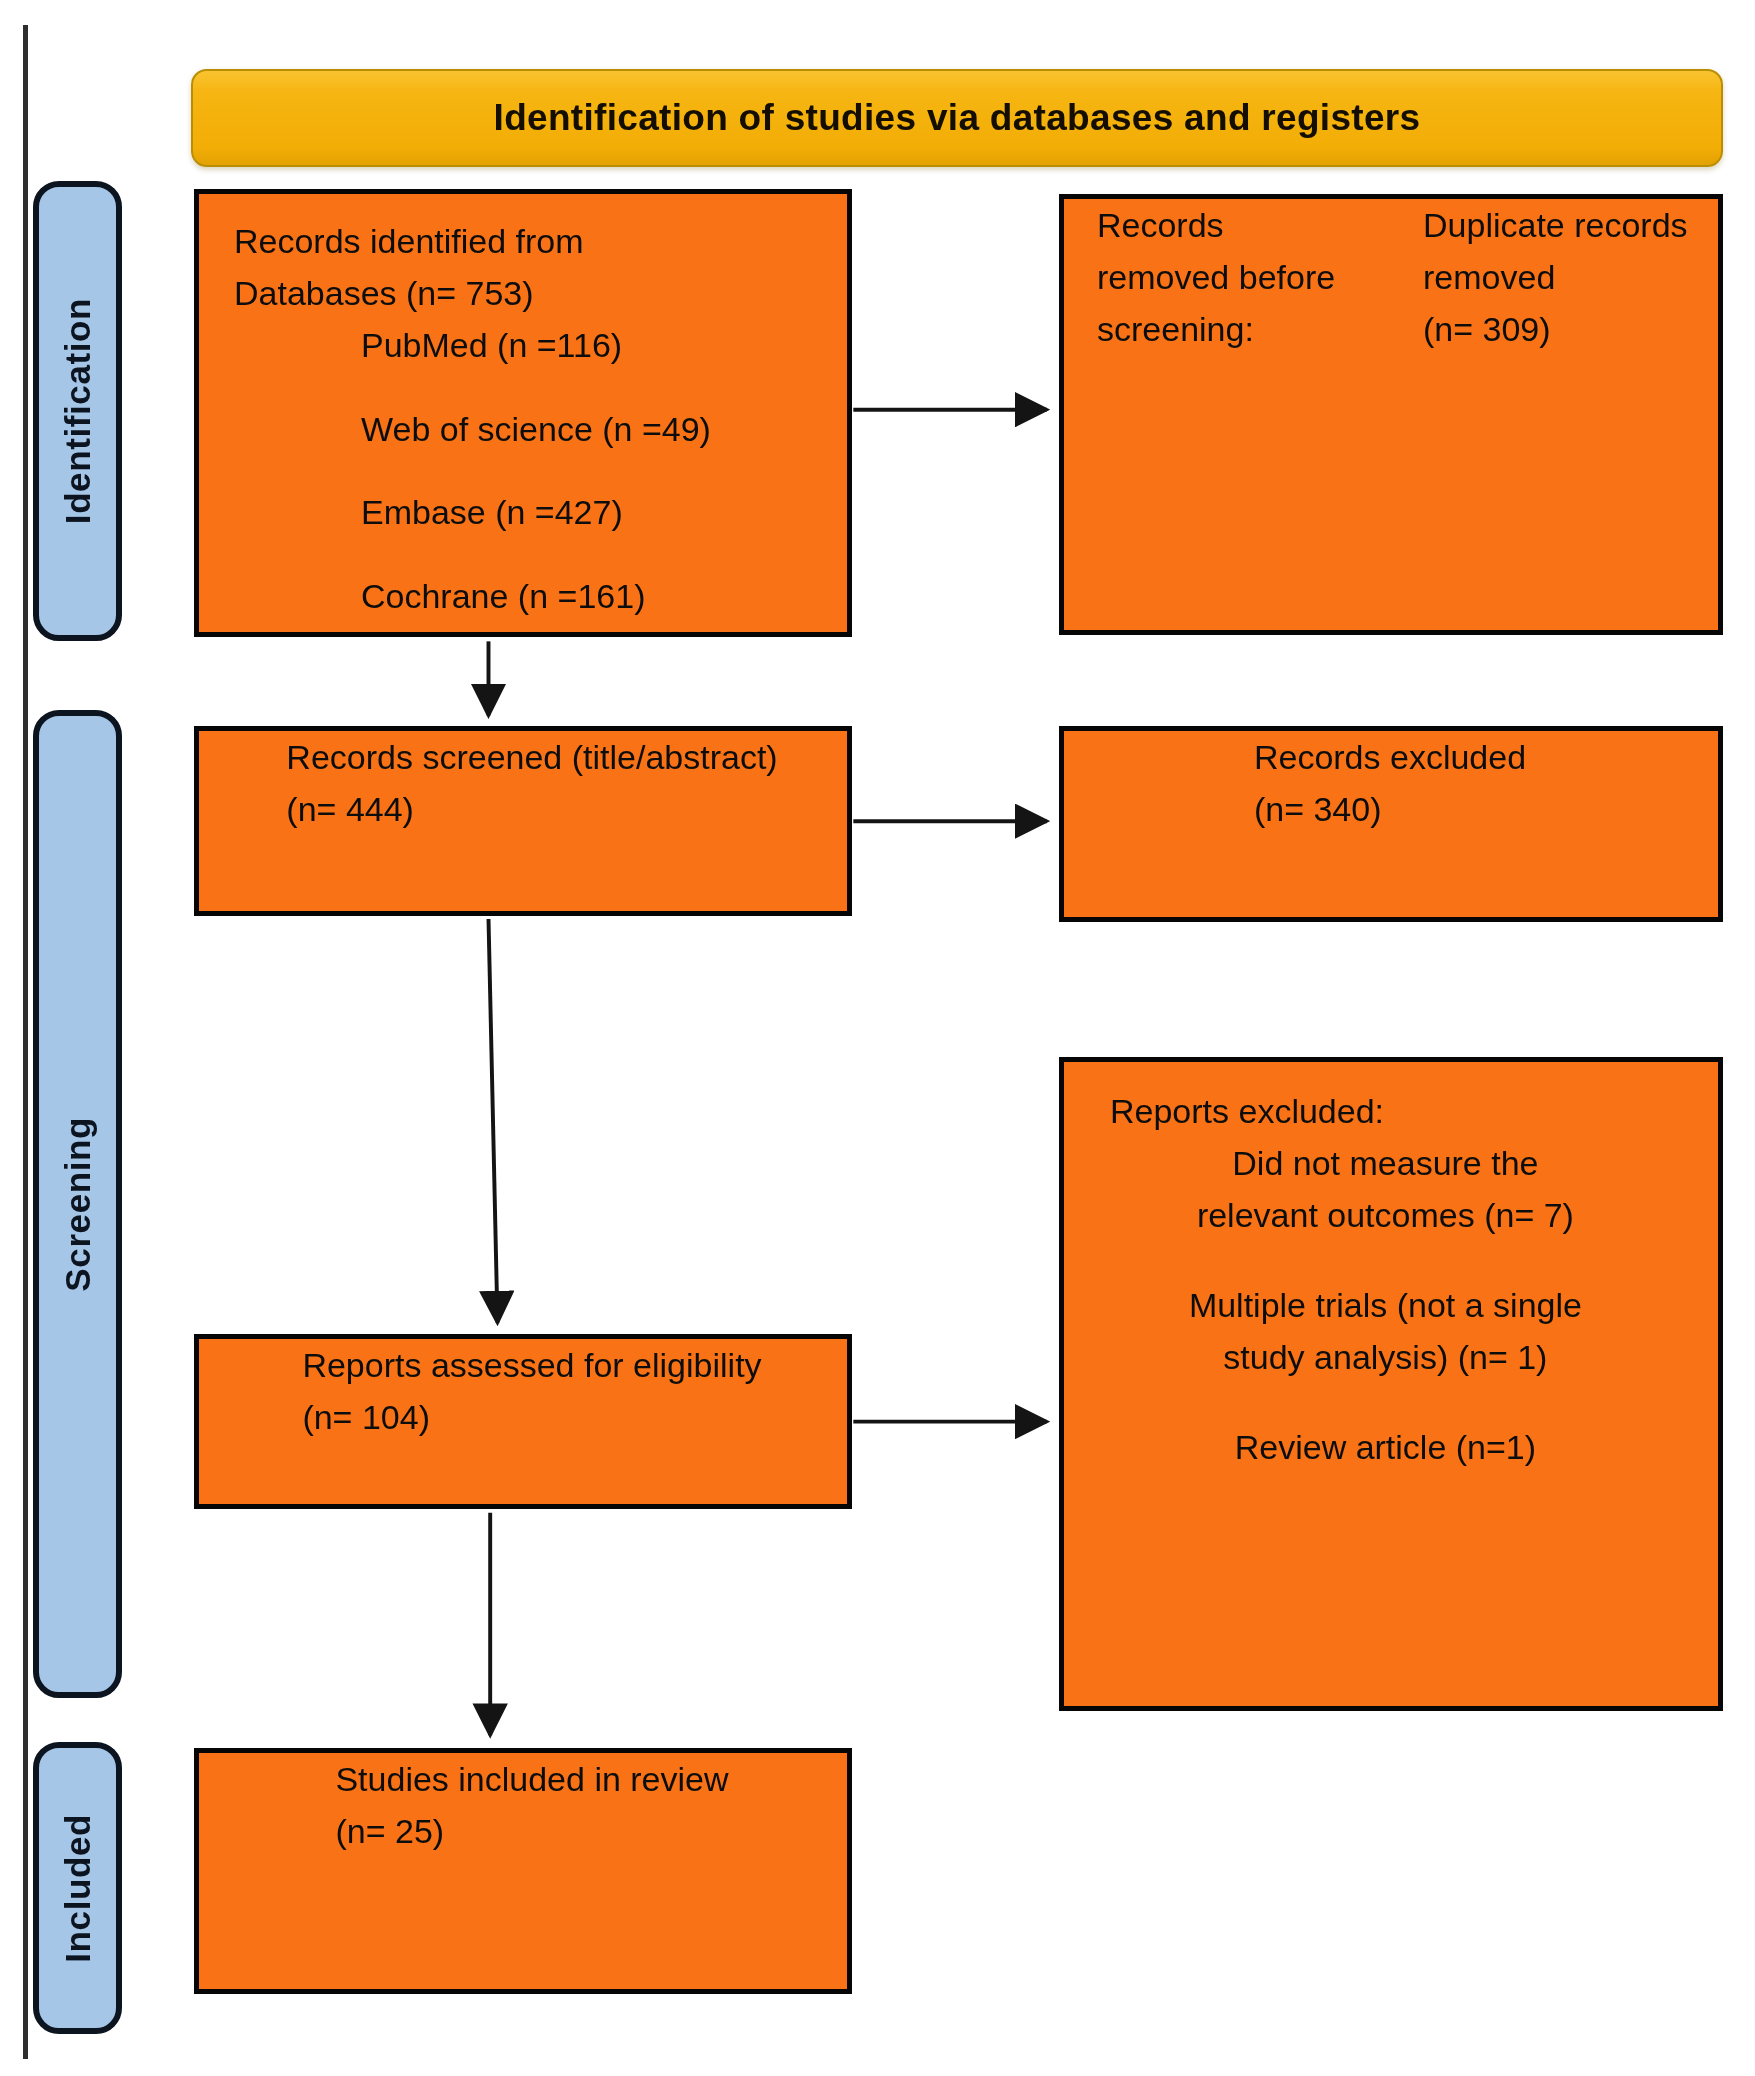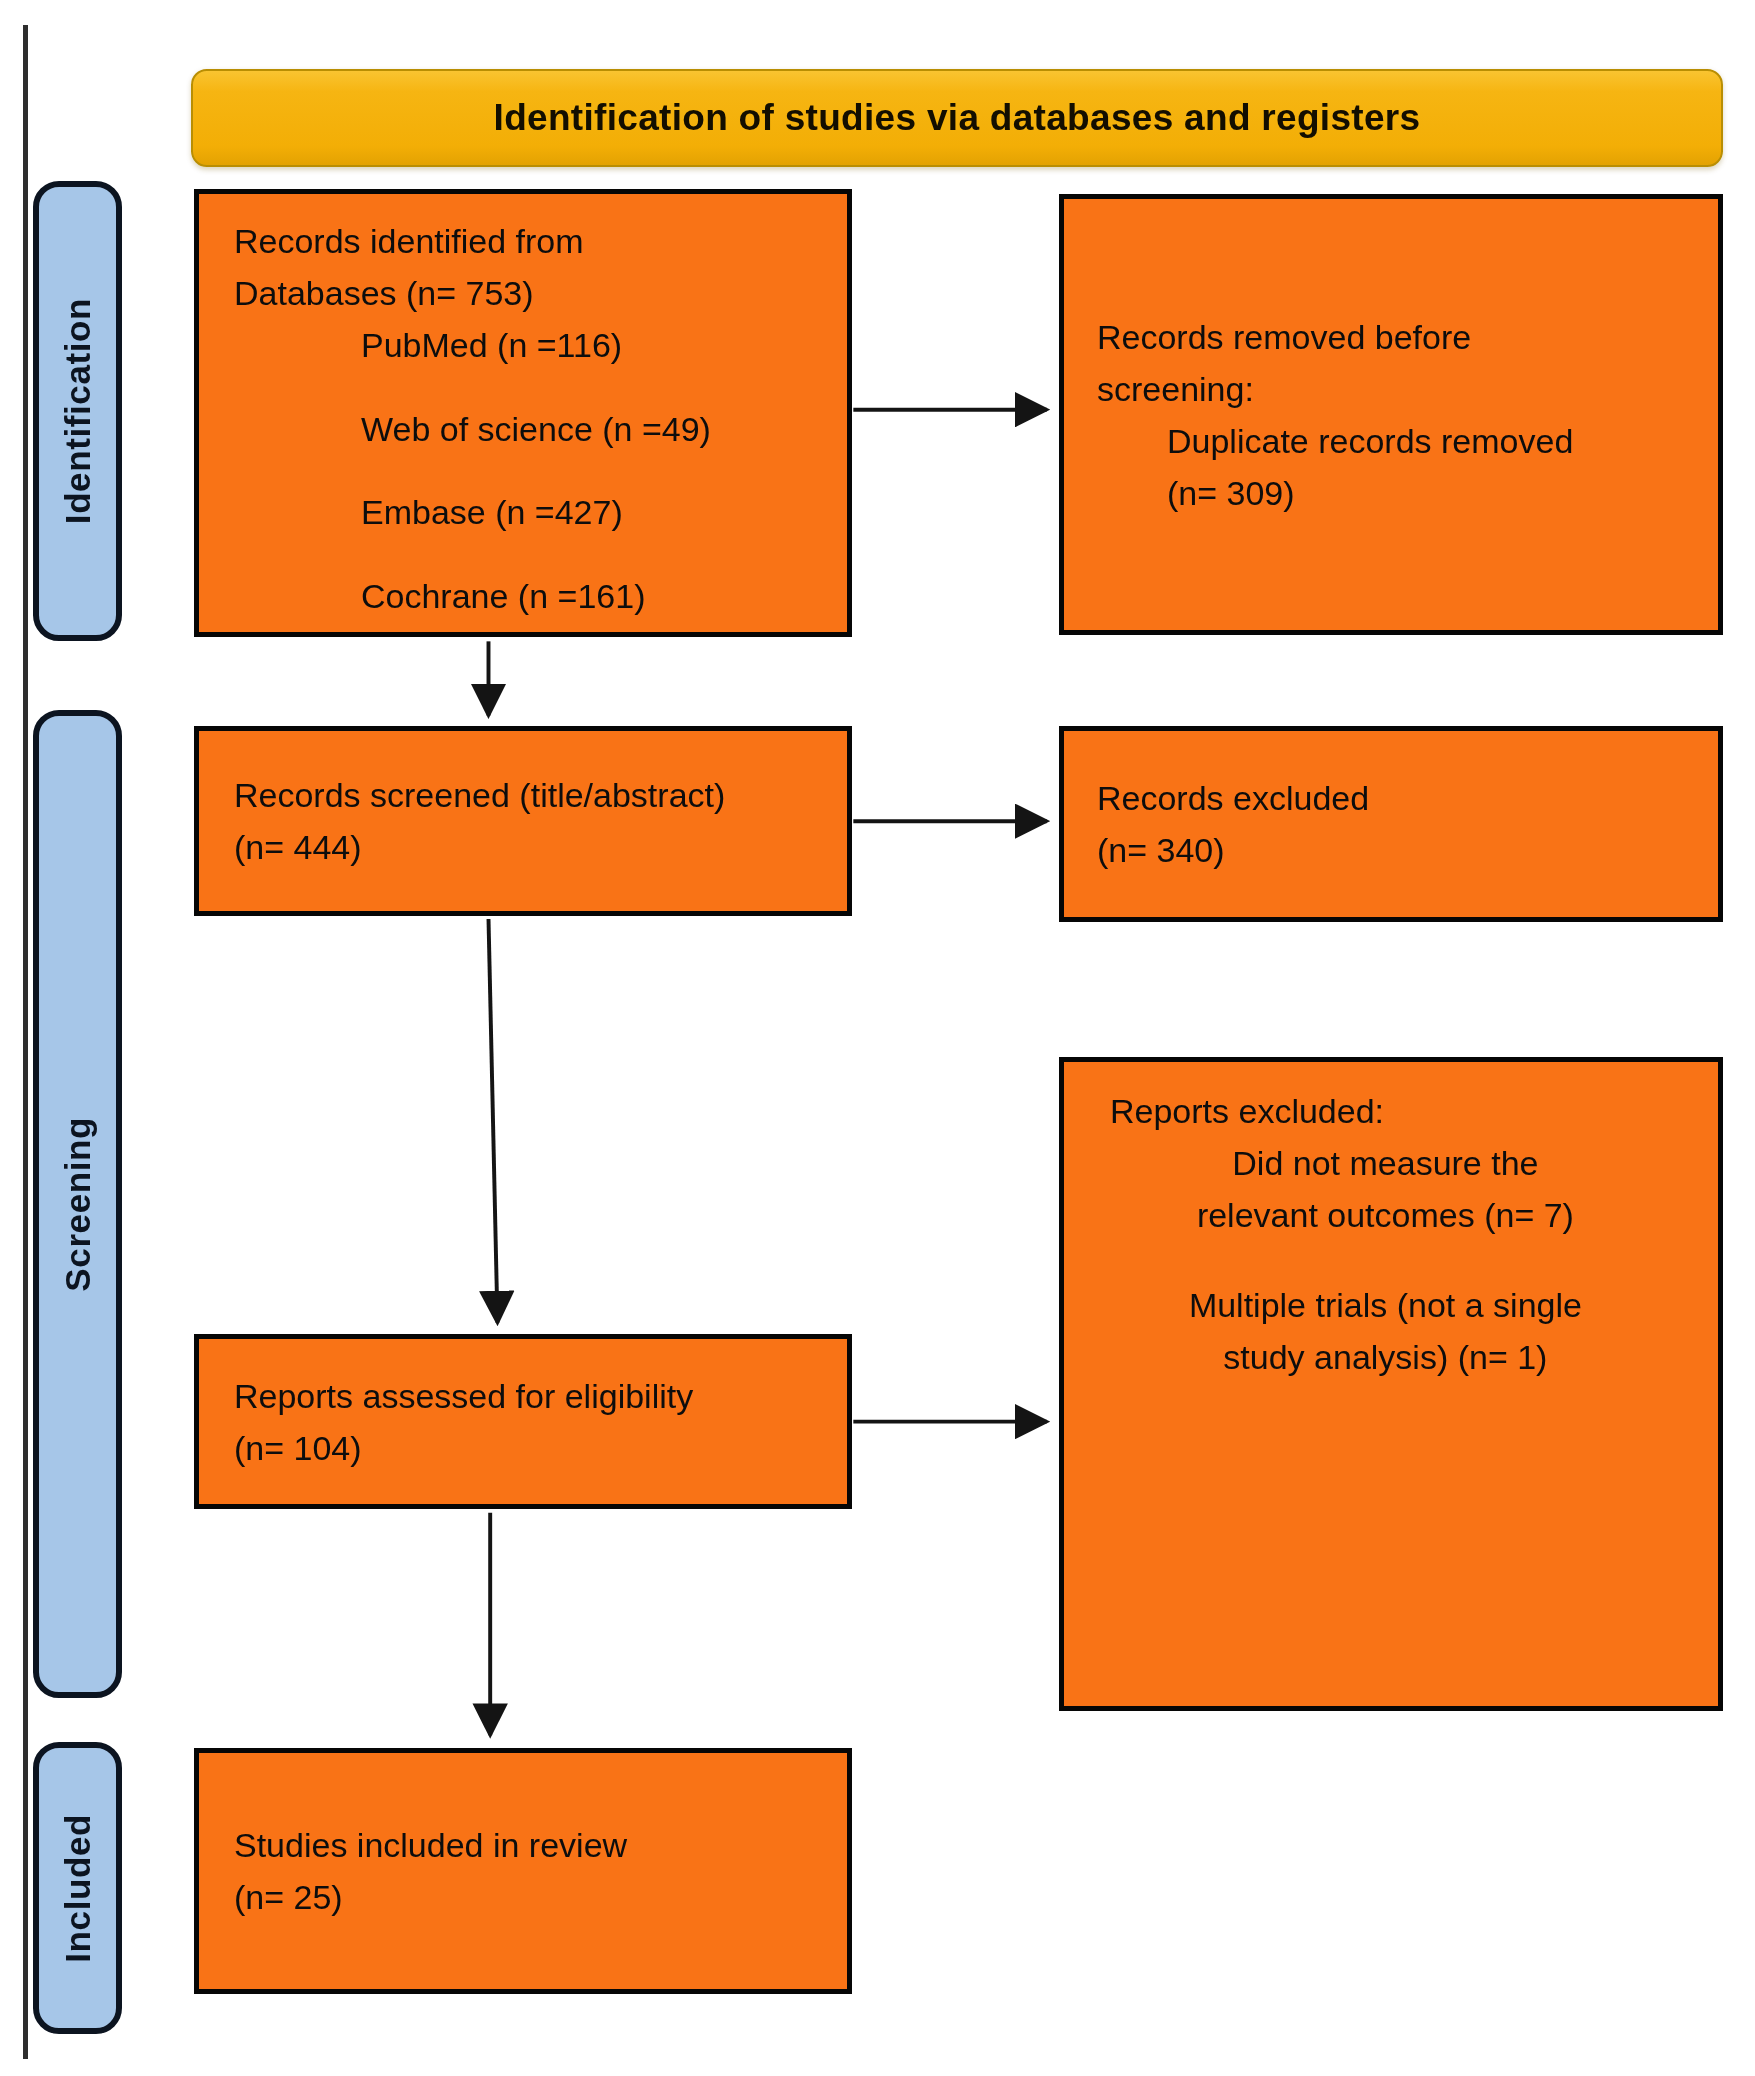"Records removed before" .vcenter { flex-direction: column -> row }
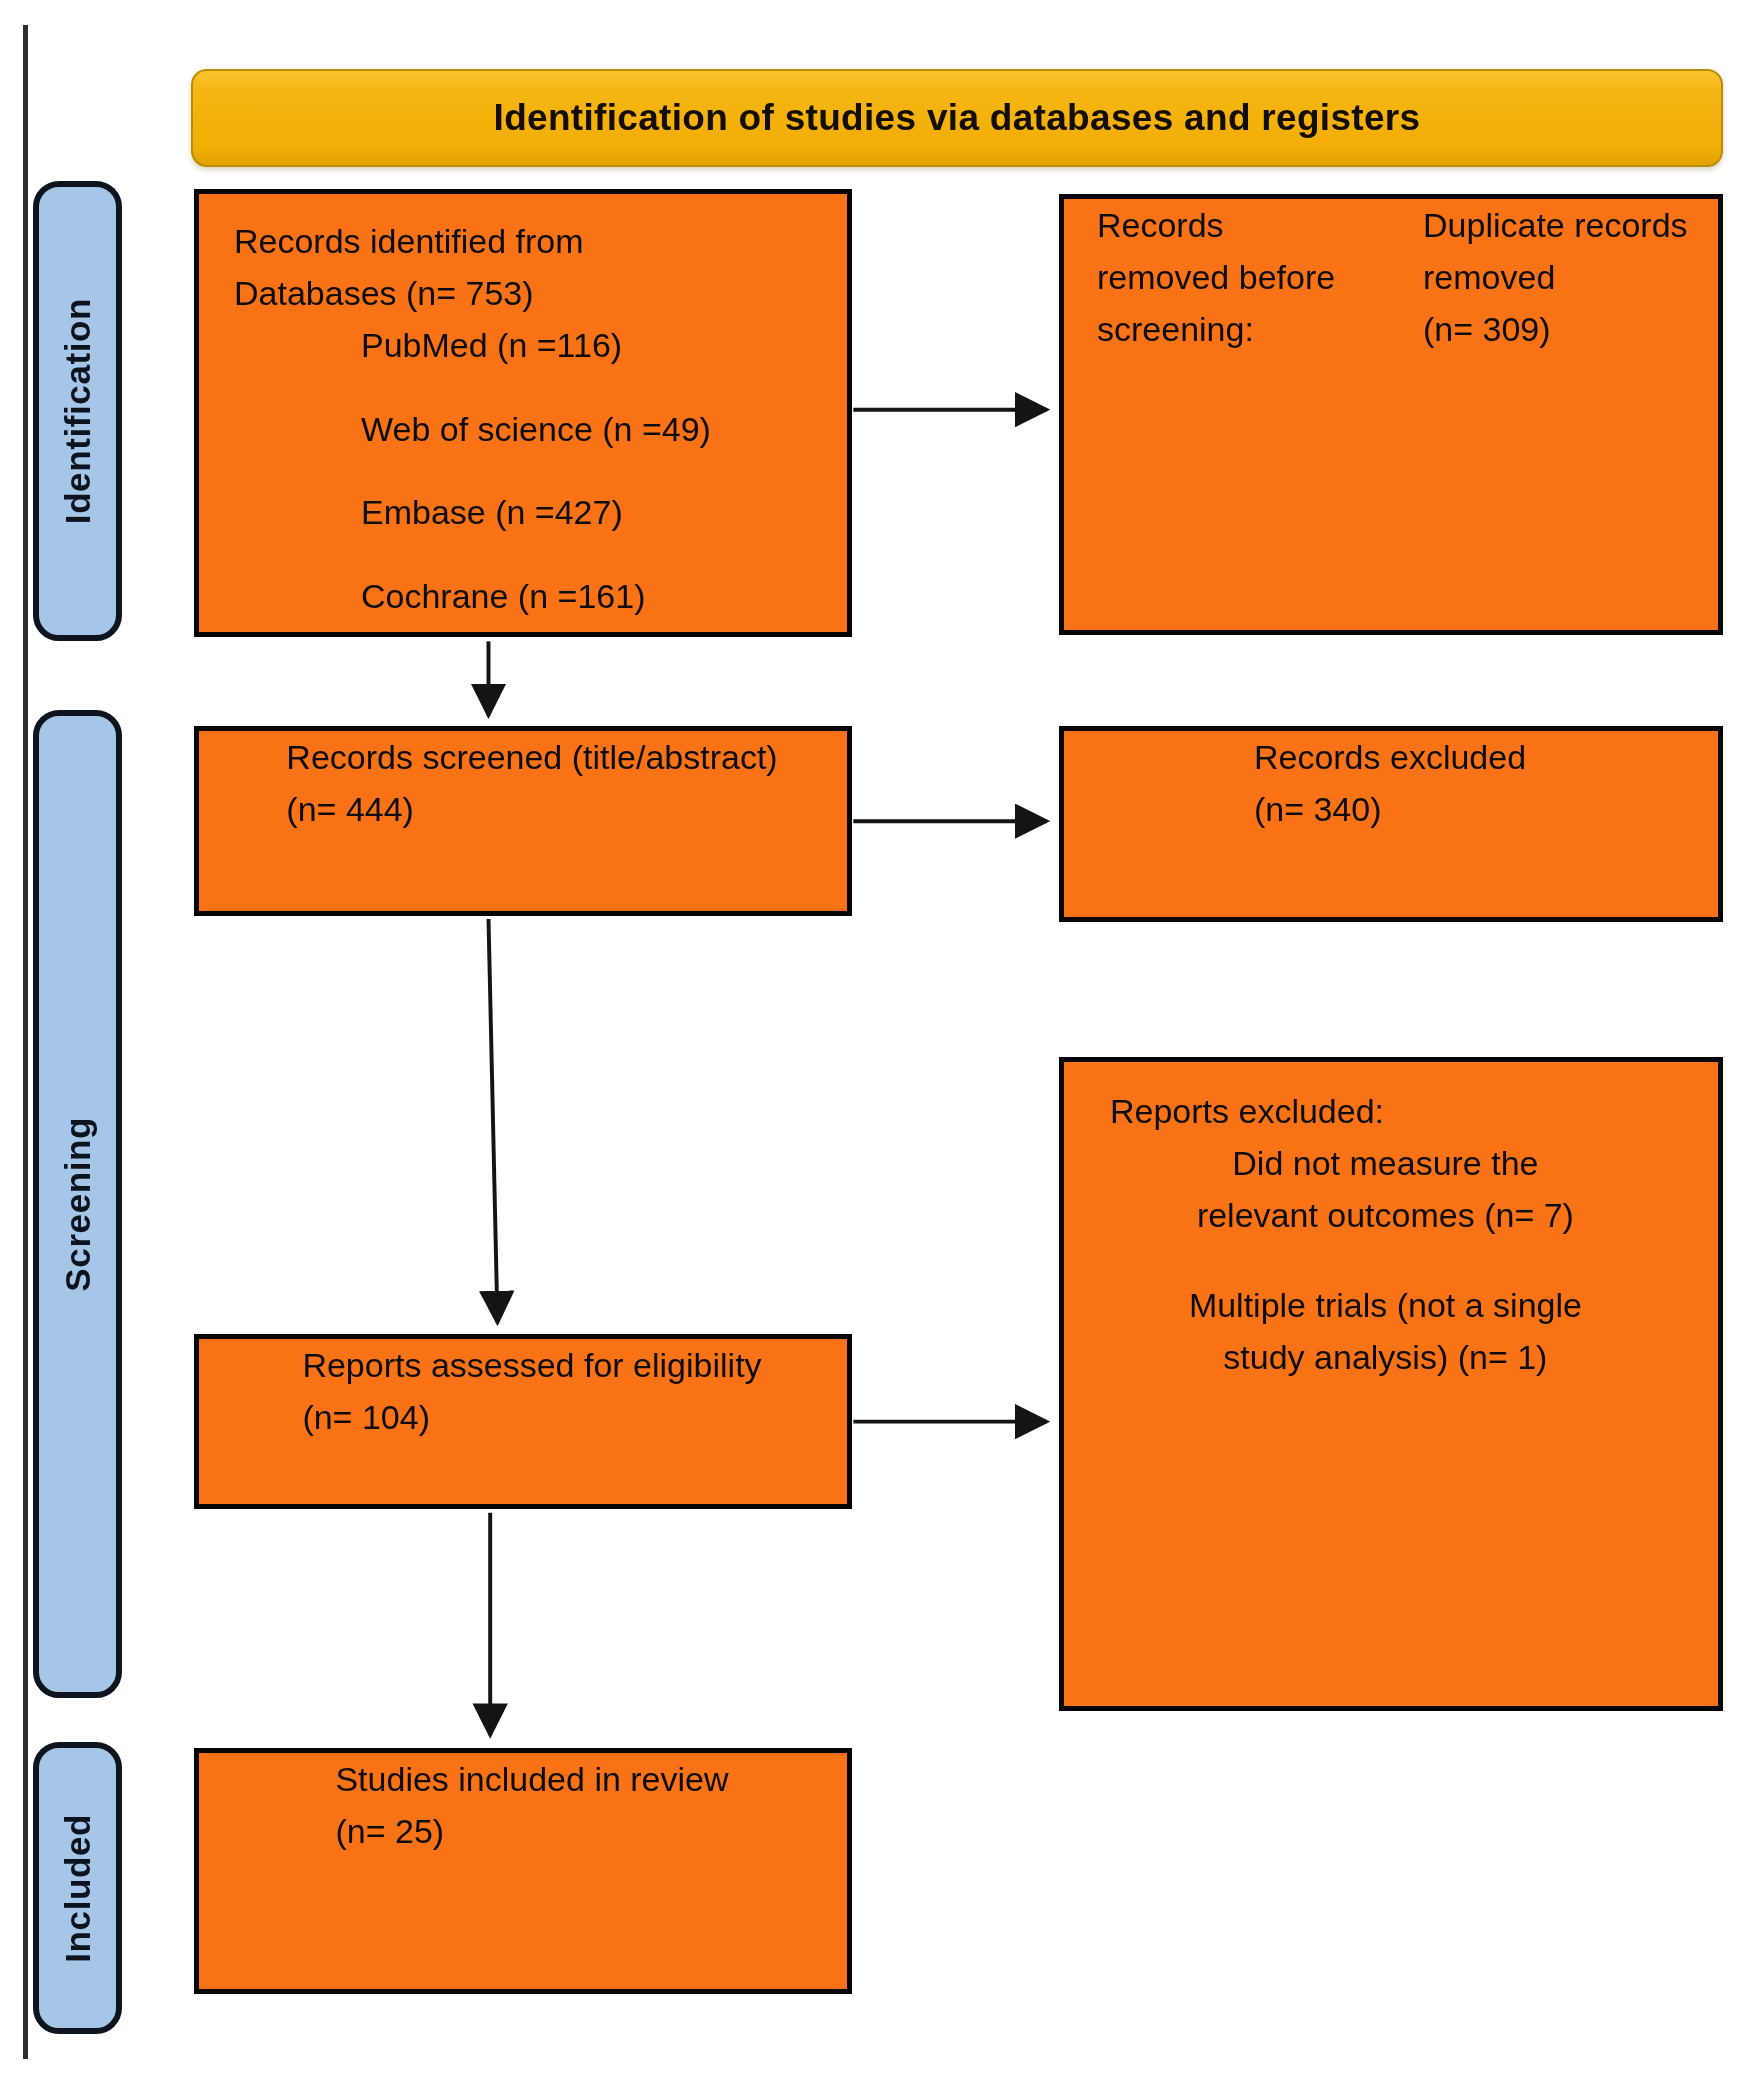"Review article (n=1)" div.reason { html: none -> <div>Review article (n=1)</div> }
